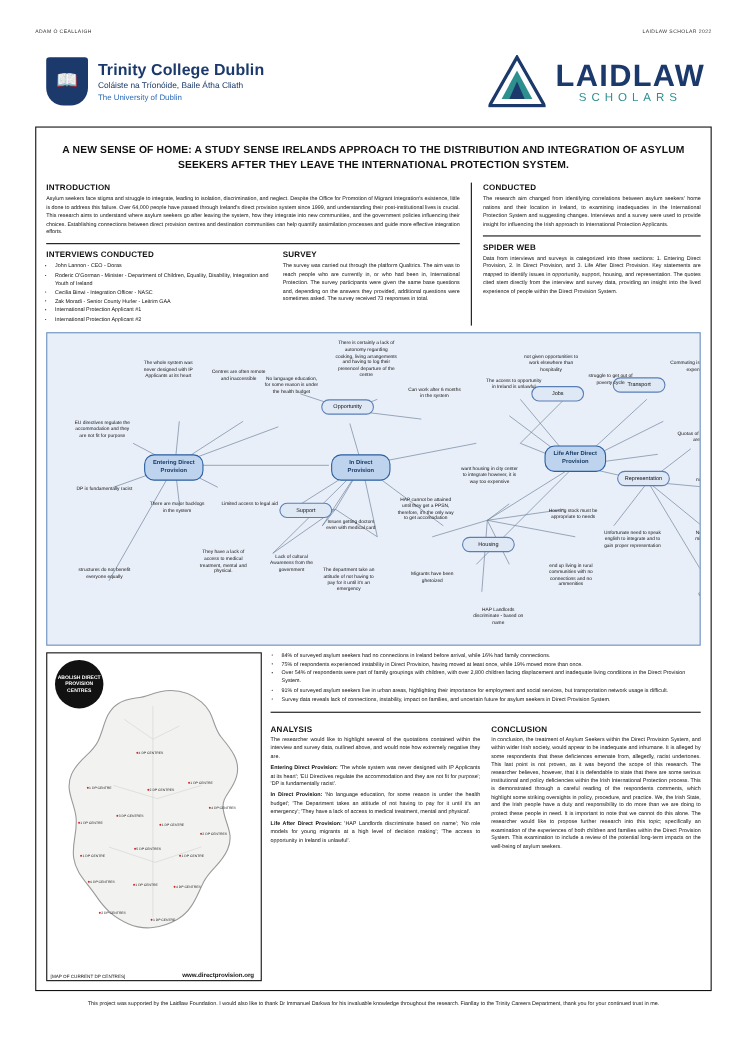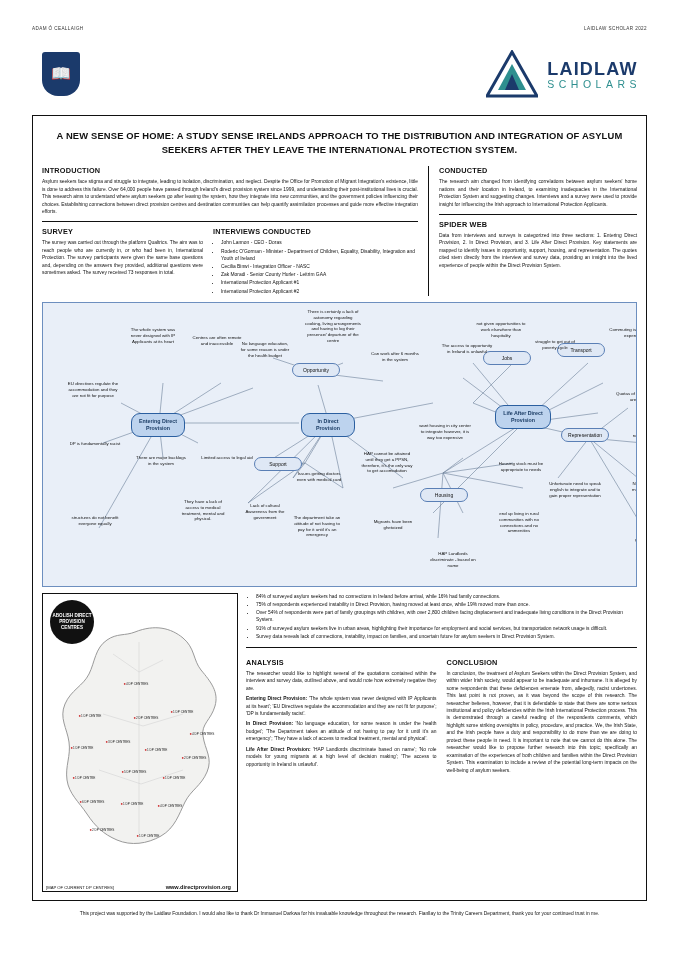"Trinity College Dublin" div.tcd-text { html: none -> <div> <div>Trinity College Dublin</div> <div>Coláiste na Tríonóide, Baile Átha Cliath</div> <div>The University of Dublin</div> </div> }
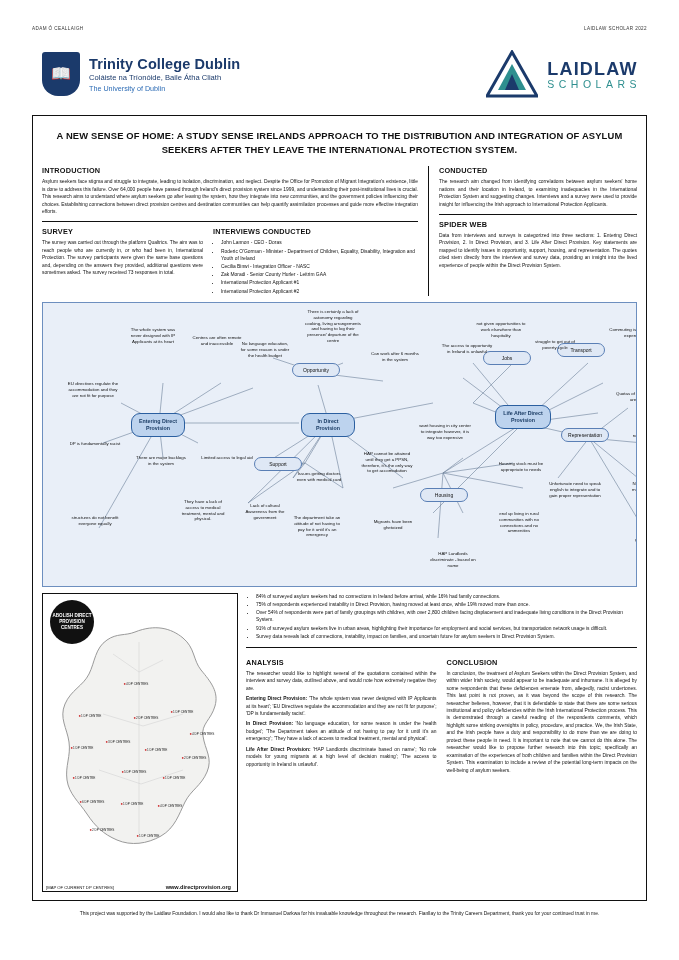"LAIDLAW" .laidlaw-text .l1 { font-size: 18px -> 28px }
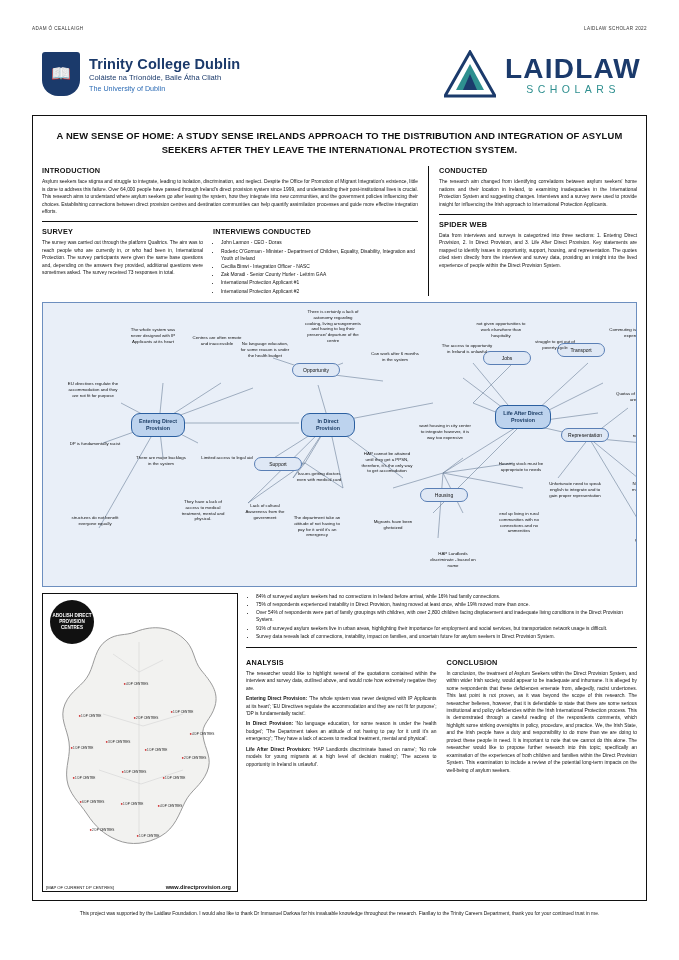"SURVEY" div { order: before "INTERVIEWS CONDUCTED" -> after "INTERVIEWS CONDUCTED" }
